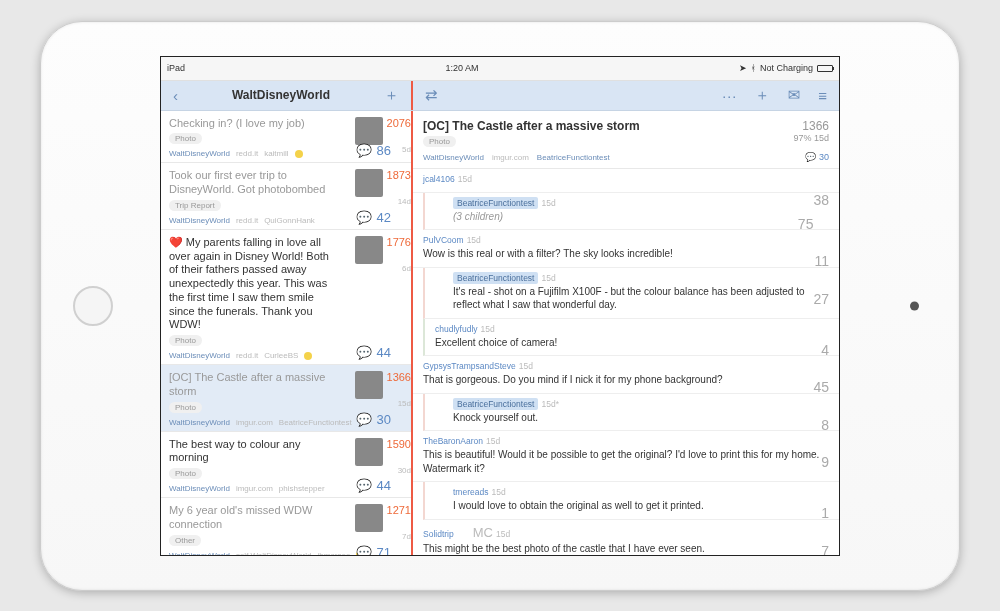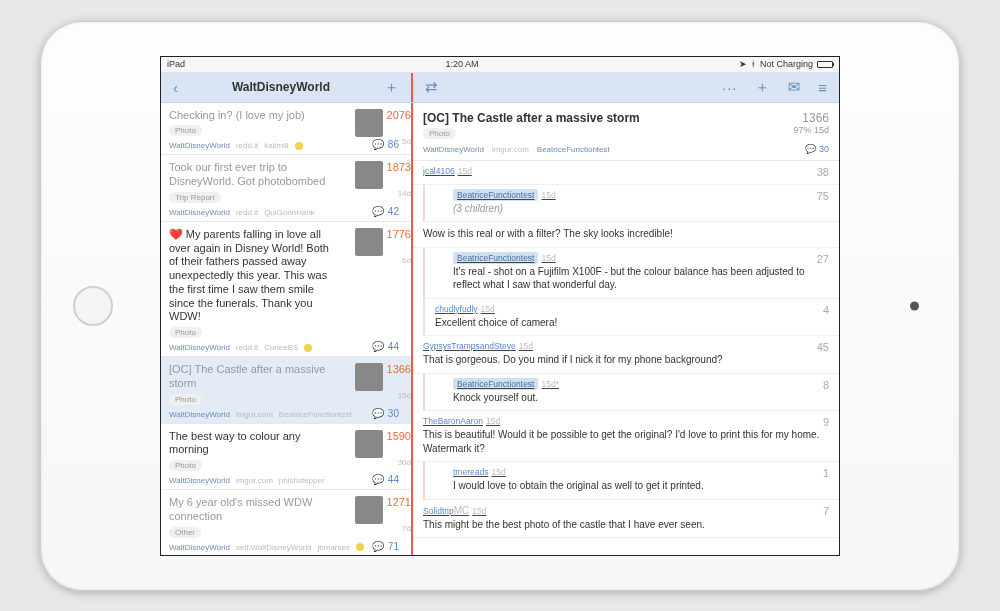"iPad" .status-bar { height: 16px -> 24px }
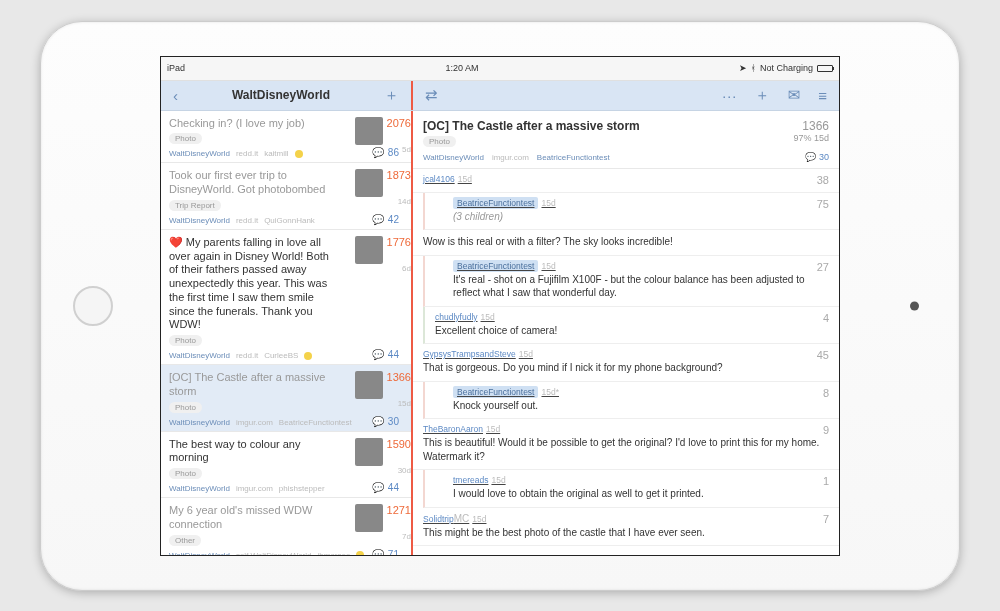"💬 86" .post-comments { font-size: 10px -> 13px; right: 12px -> 20px }
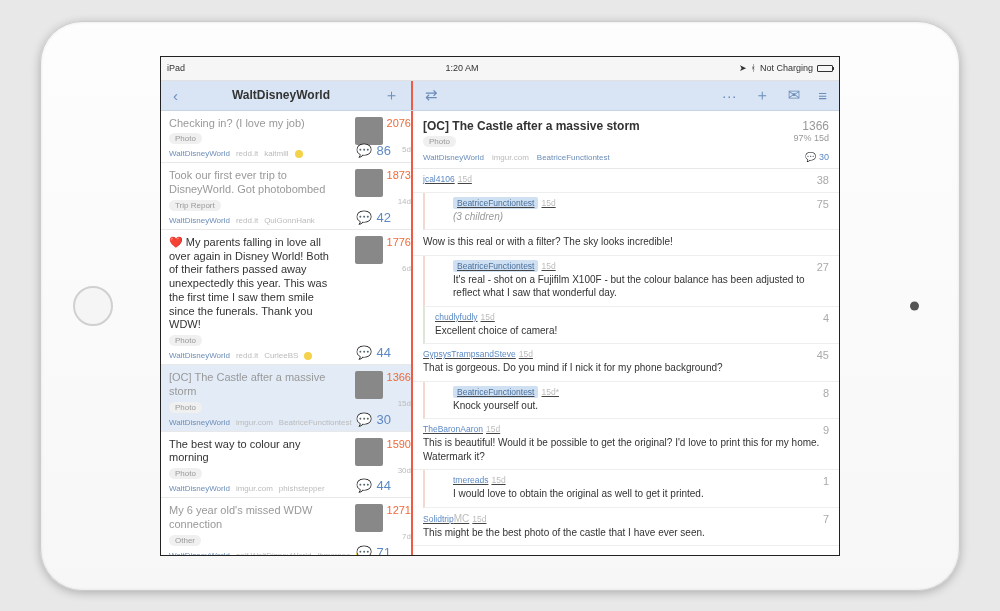"jcal4106 15d" .c-head { text-decoration: underline -> none }
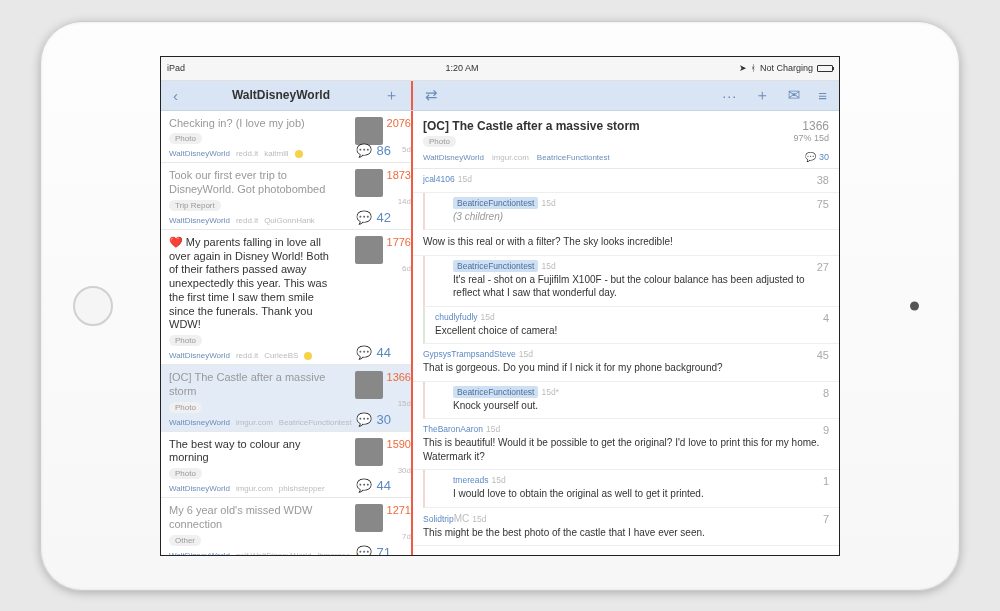"38" .c-score { font-size: 11px -> 14px; margin-top: none -> 18px }
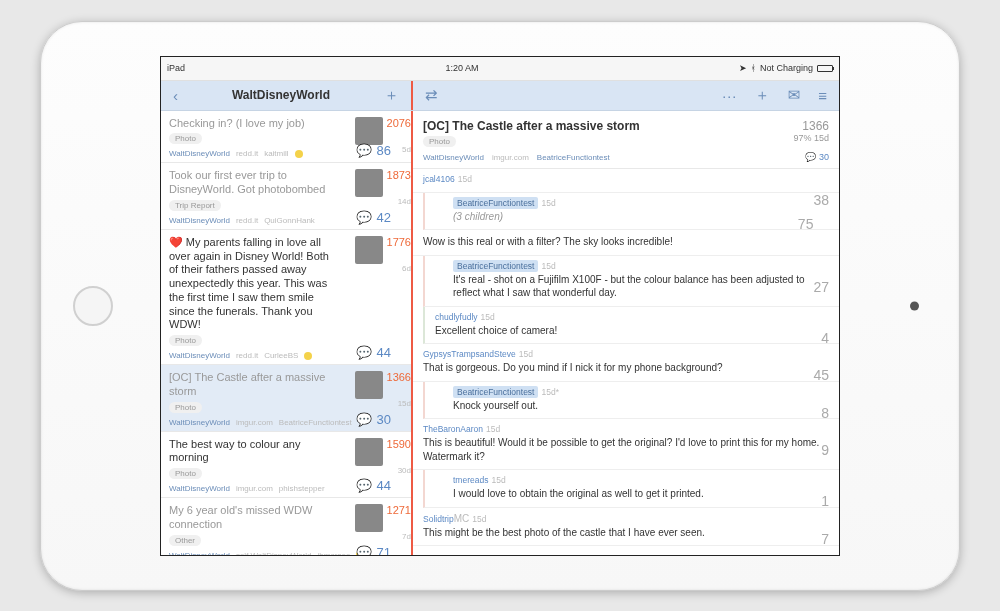"PulVCoom 15d" div.c-head { html: none -> <div><span>PulVCoom</span><span>15d</span><span>11</span></div> }
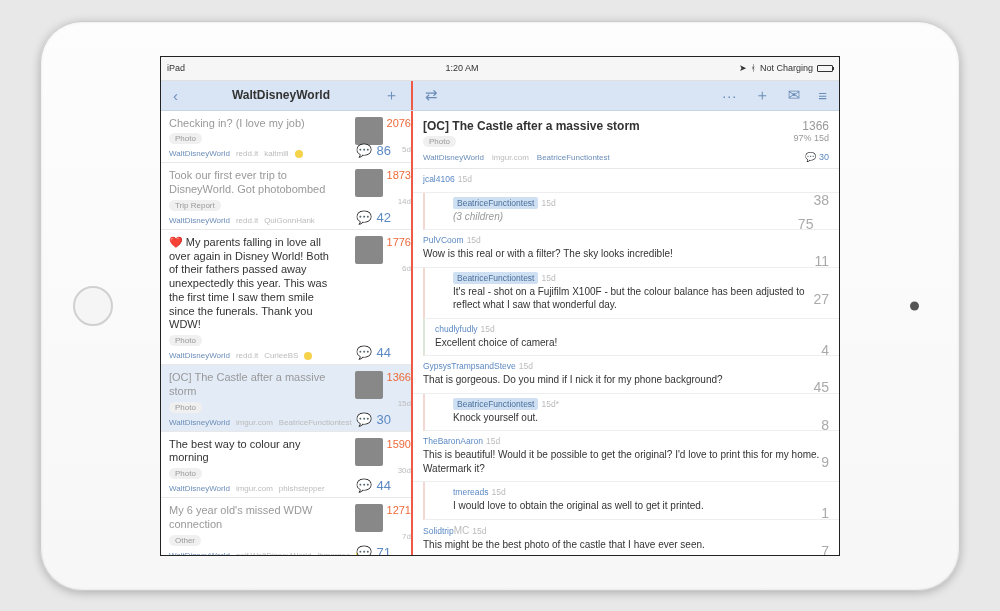"MC" .c-flair { font-size: 10px -> 13px; margin-left: 0 -> 19px }
